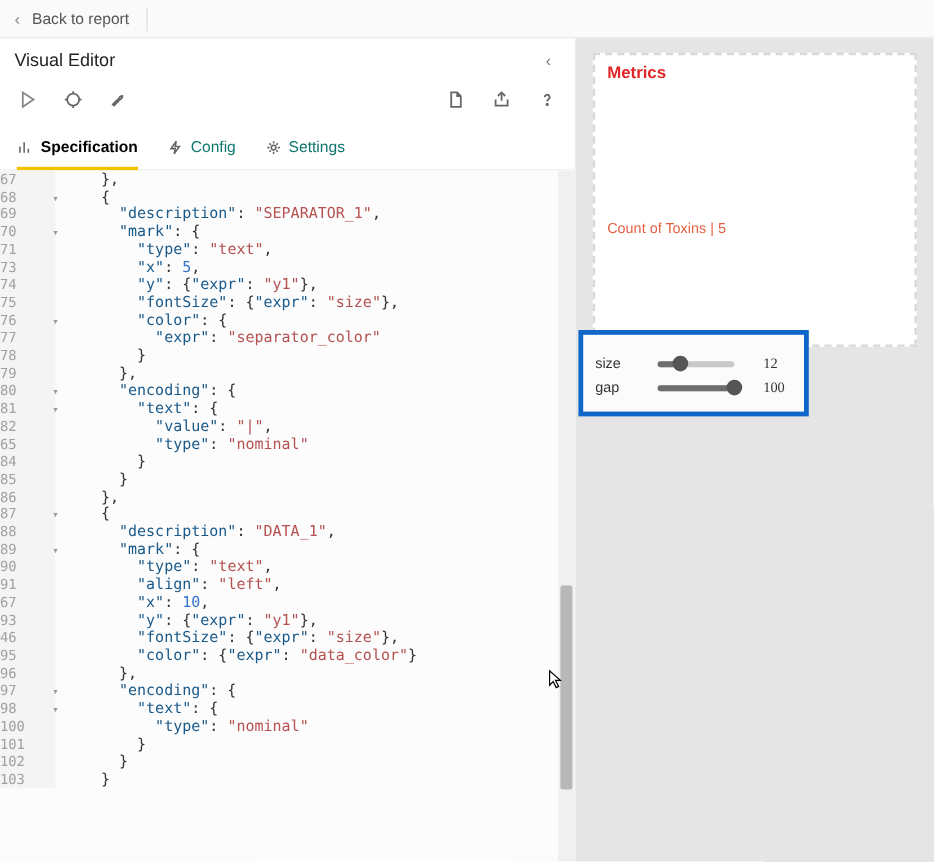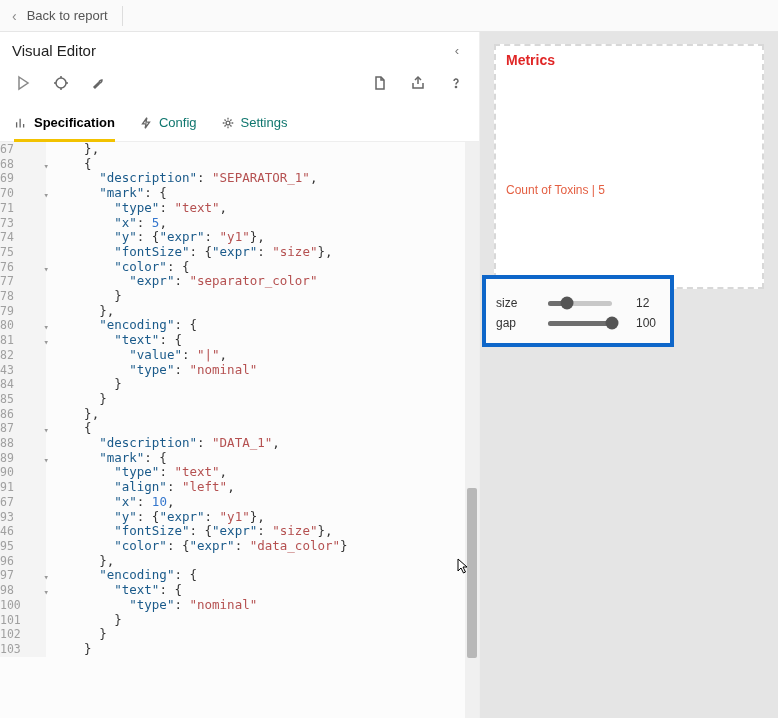"12" .slider-row .val { font-family: none -> Liberation Serif, serif }
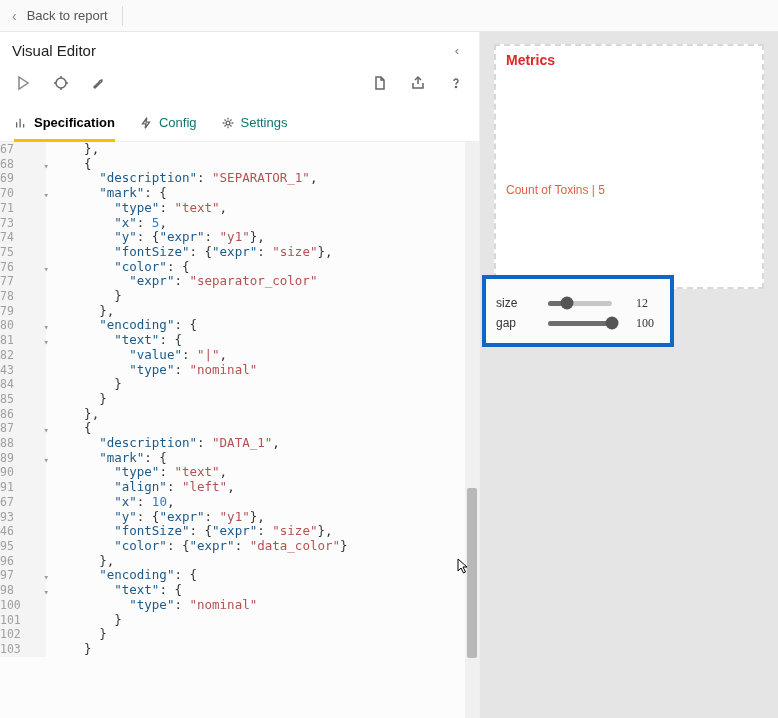"43" span.lnum { text: 43 -> 65 }
